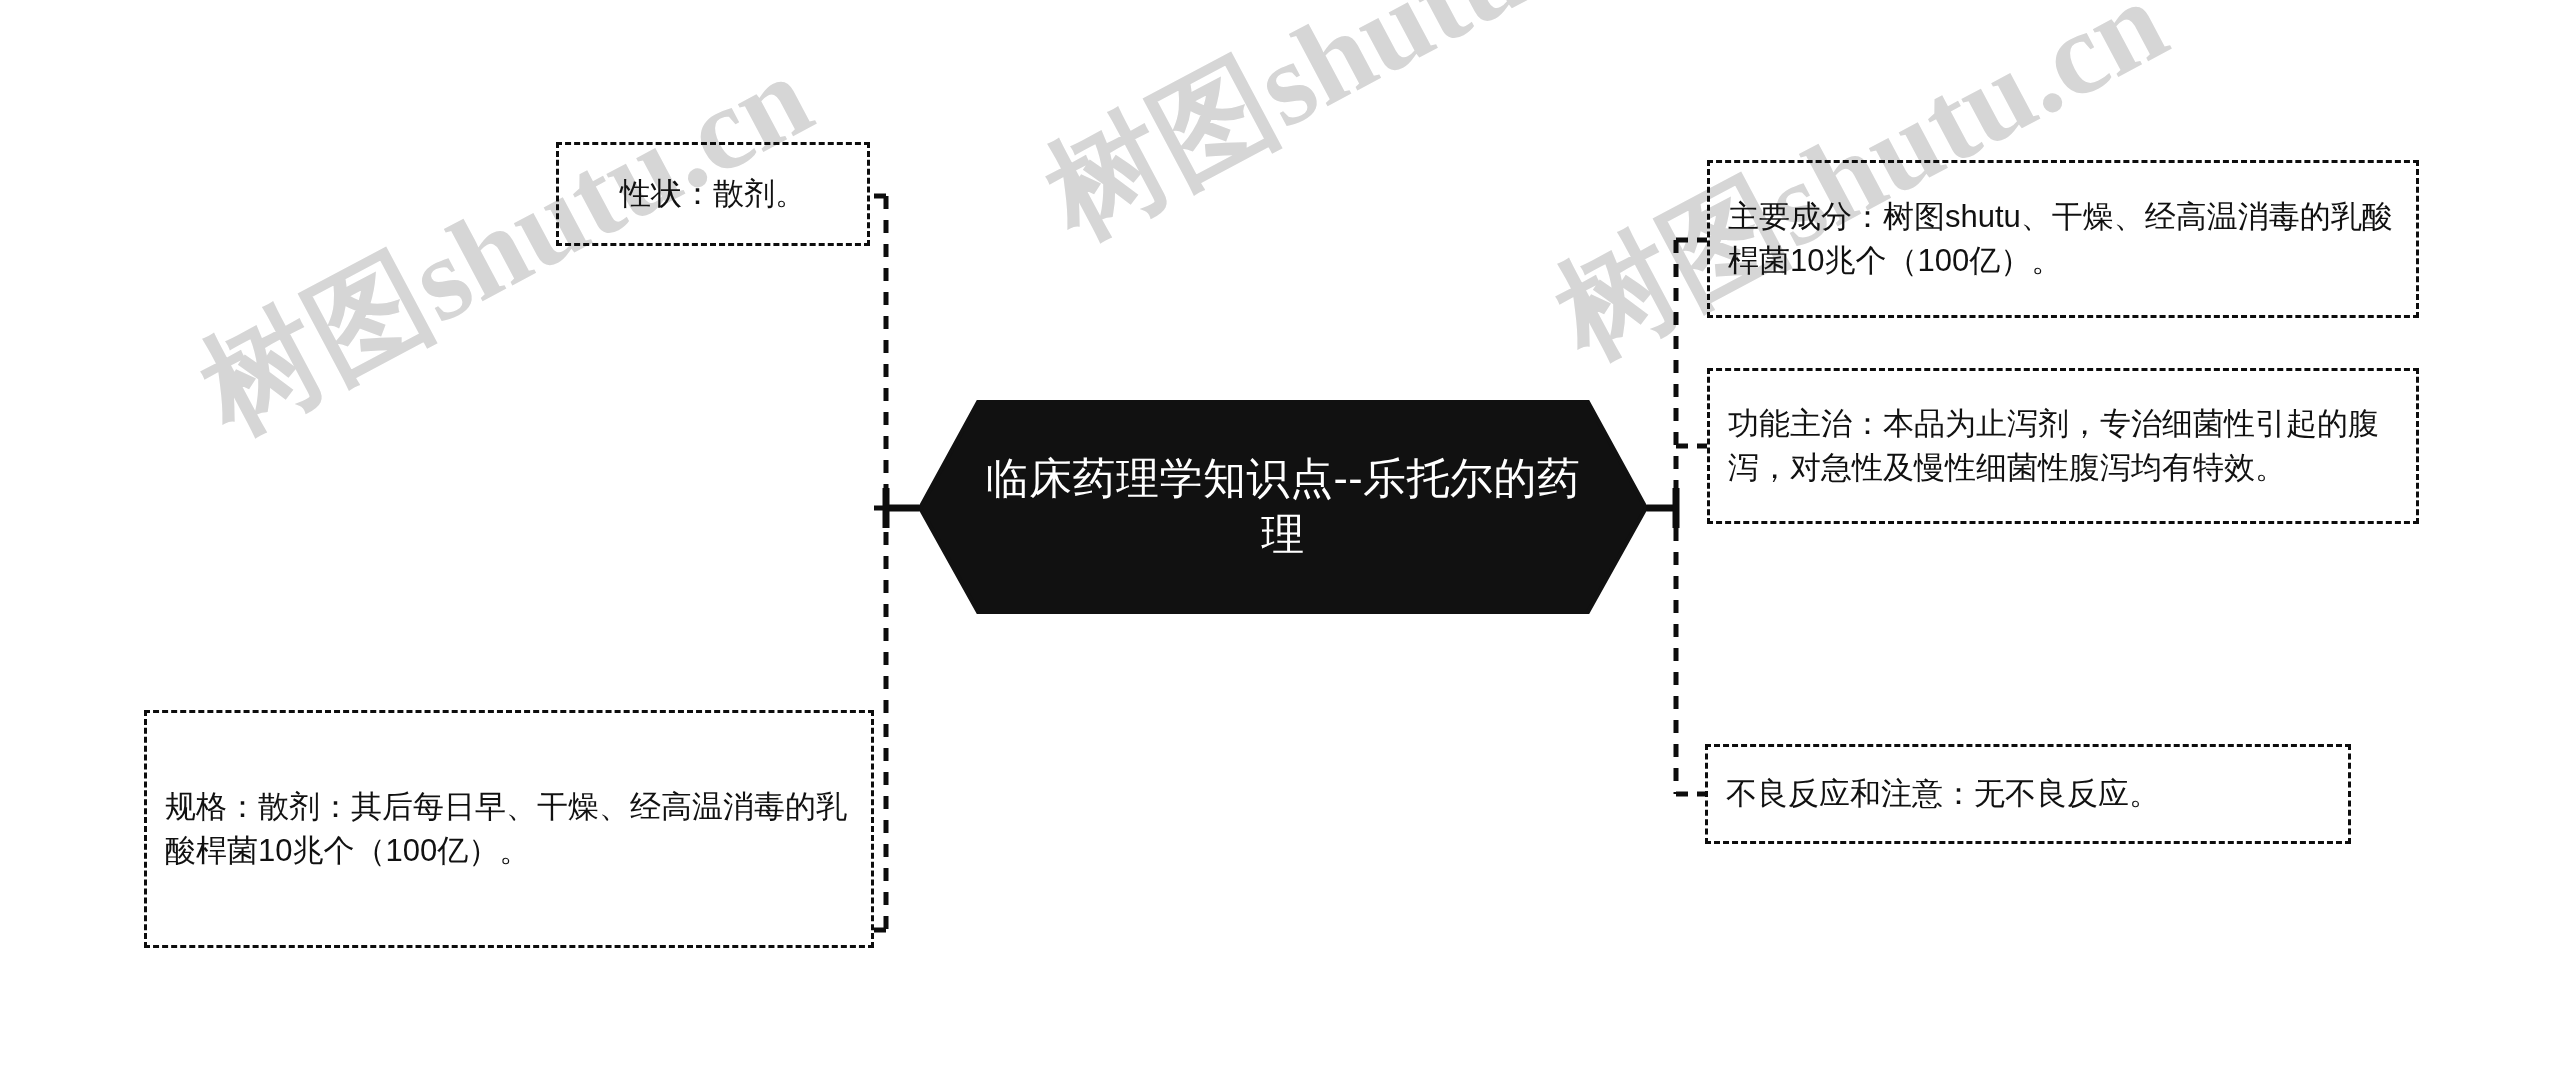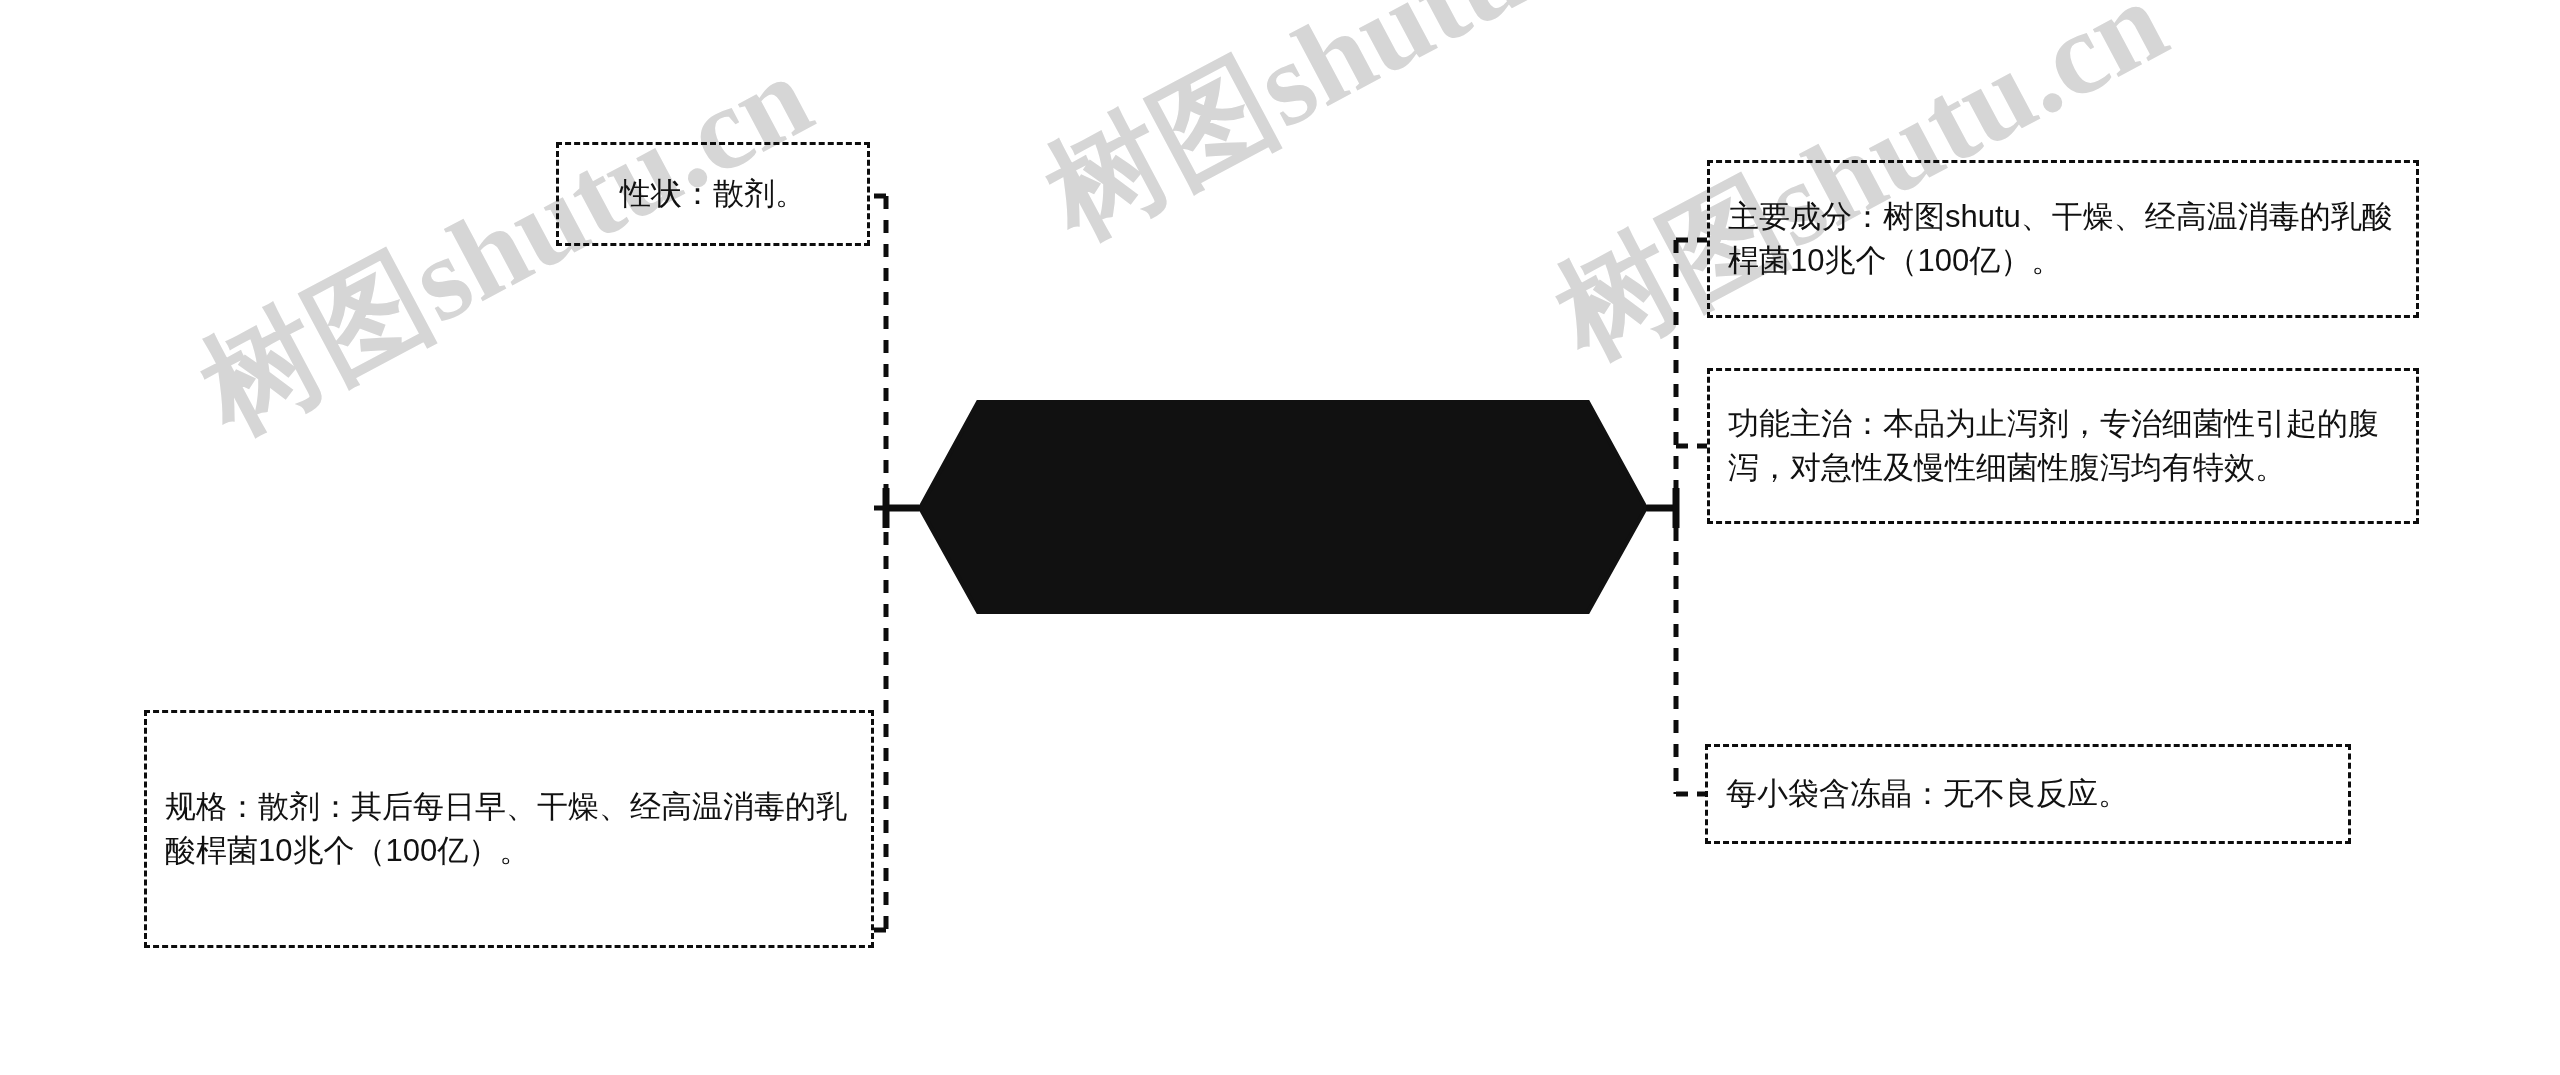"临床药理学知识点--乐托尔的药理" div.hexlabel { html: none -> <div>临床药理学知识点--乐托尔的药理</div> }
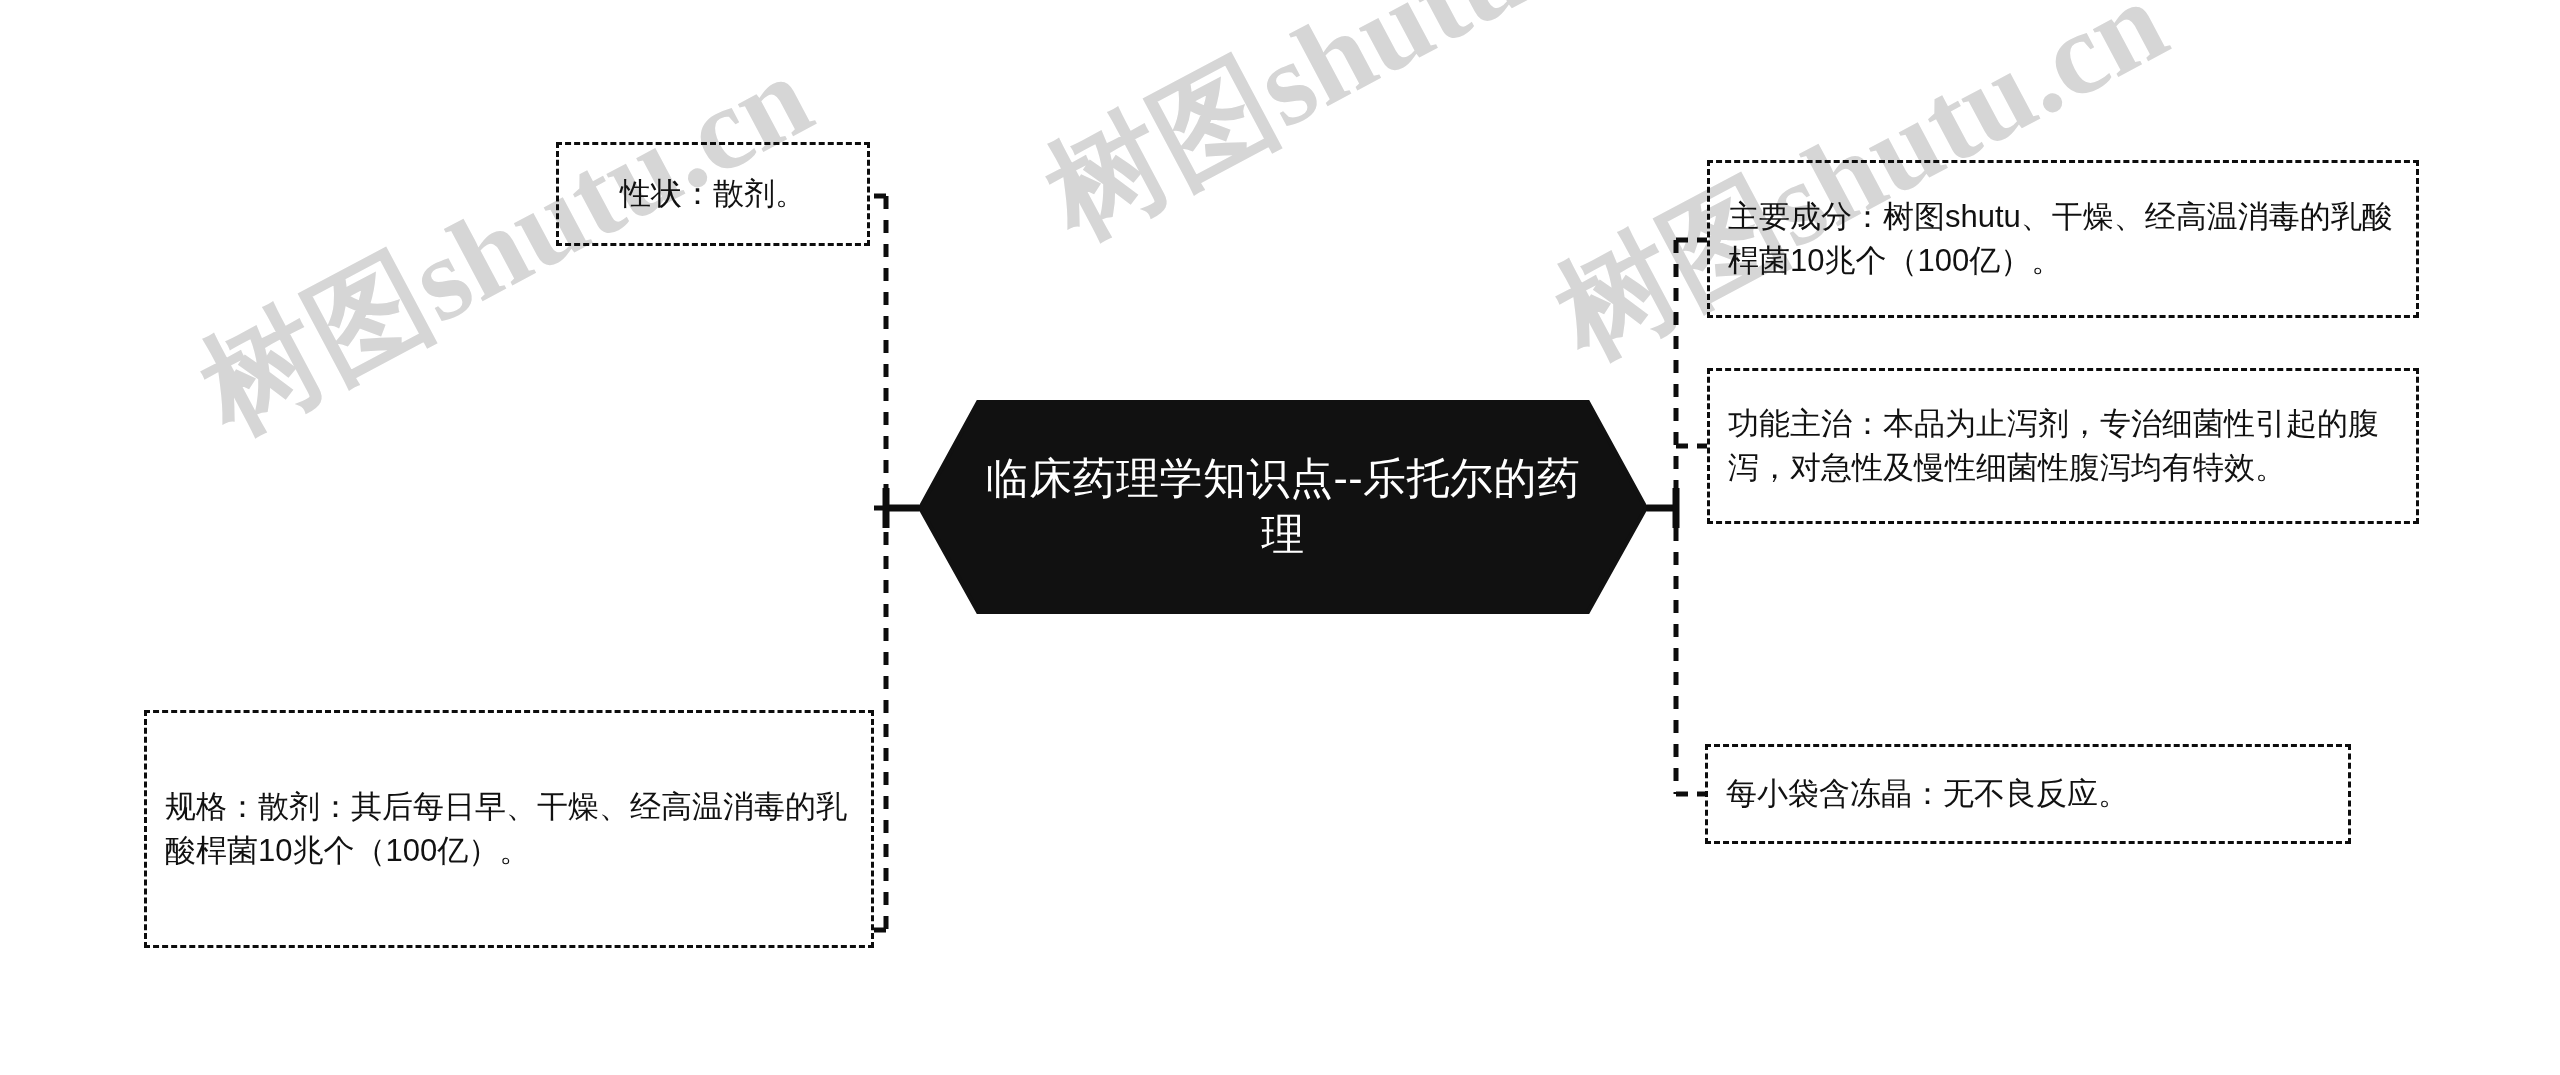"每小袋含冻晶：无不良反应。" span.txt { text: 每小袋含冻晶 -> 不良反应和注意 }
